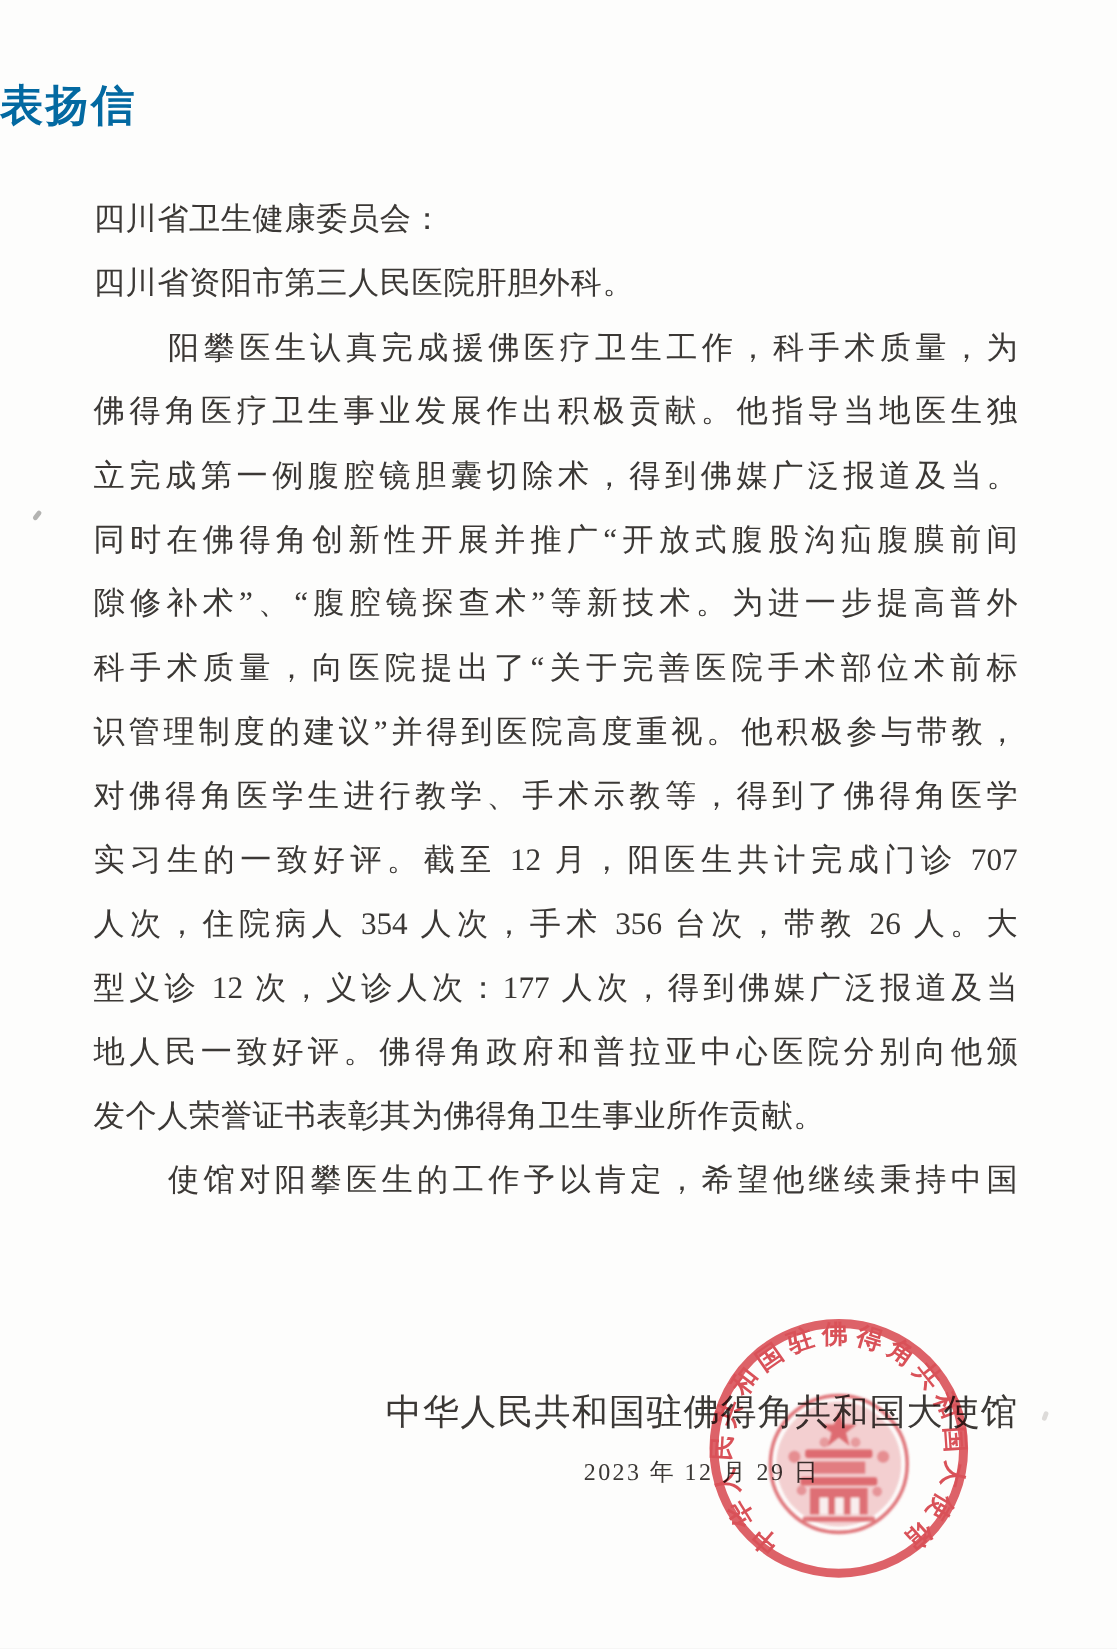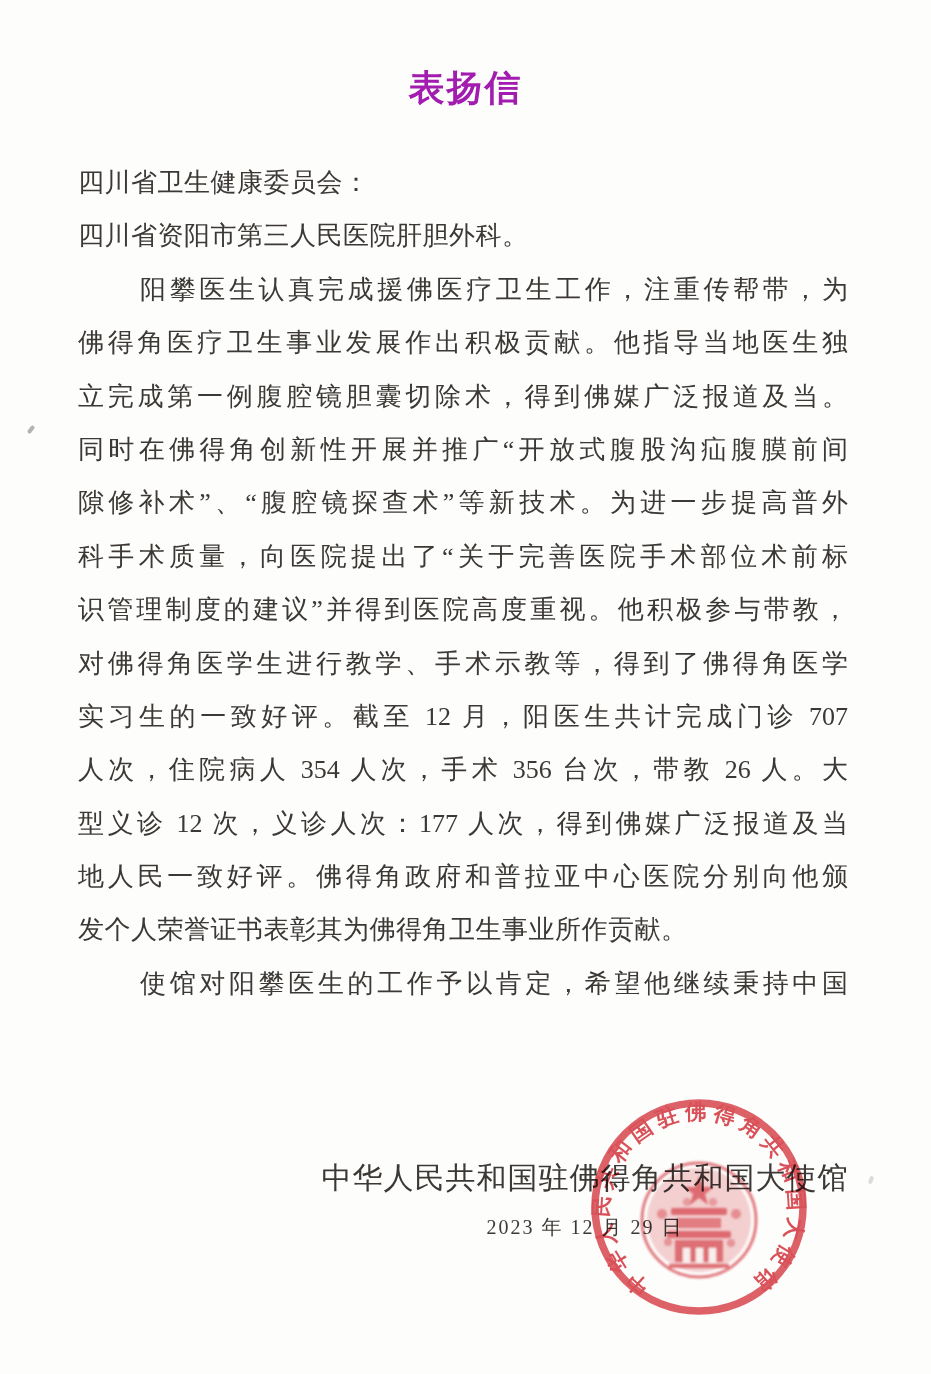"表扬信" .title { color: #a21caf -> #0369a1; text-align: center -> none }
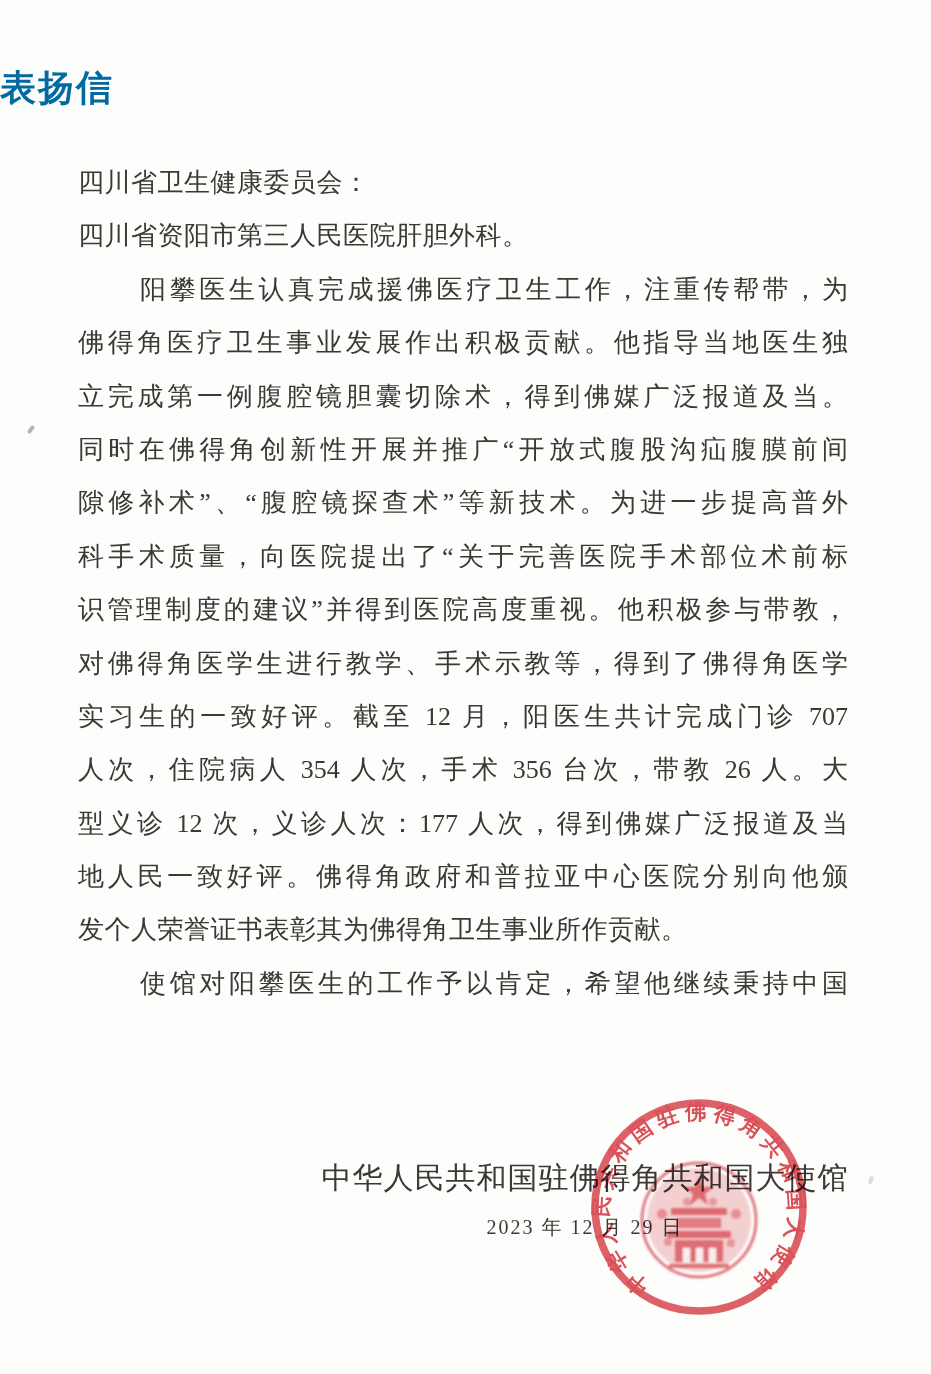"阳攀医生认真完成援佛医疗卫生工作，注重传帮带，为" div.line { text: 注重传帮带 -> 科手术质量 }
